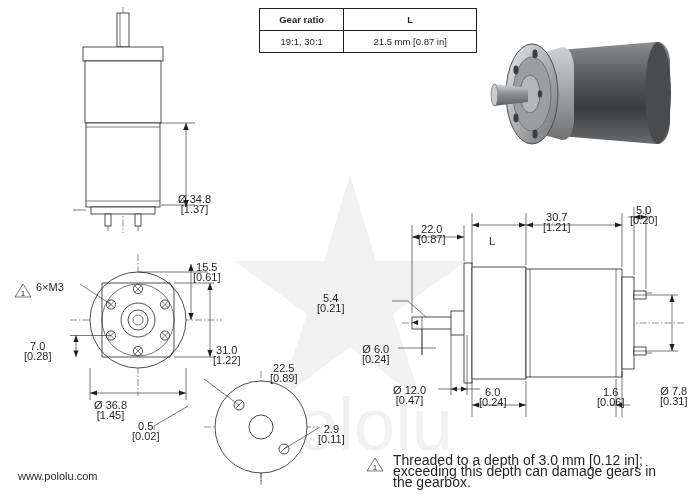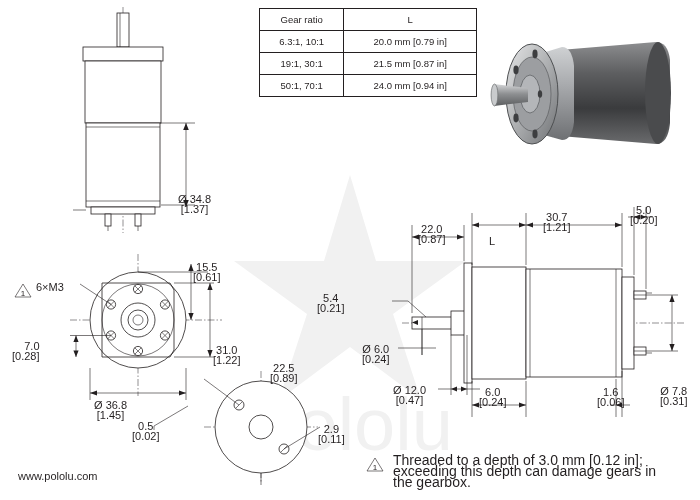"Gear ratio" .tbl td.hdr { font-weight: normal -> bold }
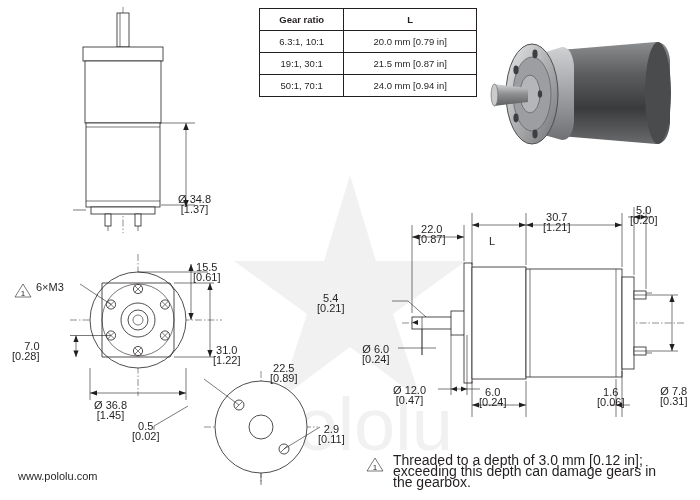"6.3:1, 10:1" tr { html: <tr> <td>6.3:1, 10:1</td> <td>20.0 mm [0.79 in]</td> </tr> -> none }
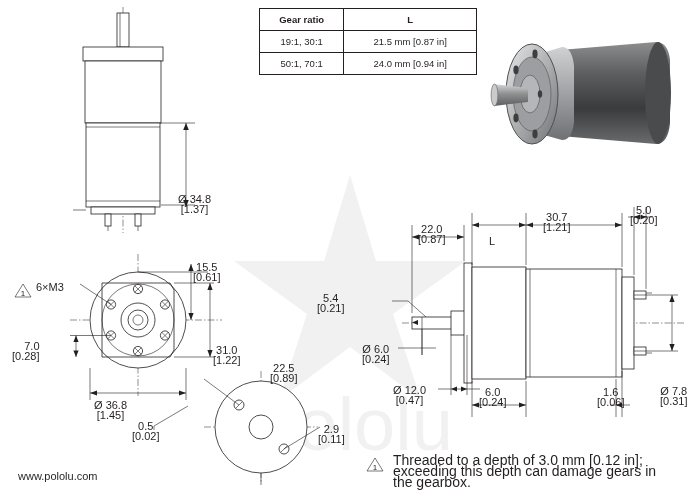"50:1, 70:1" tr { html: <tr> <td>50:1, 70:1</td> <td>24.0 mm [0.94 in]</td> </tr> -> none }
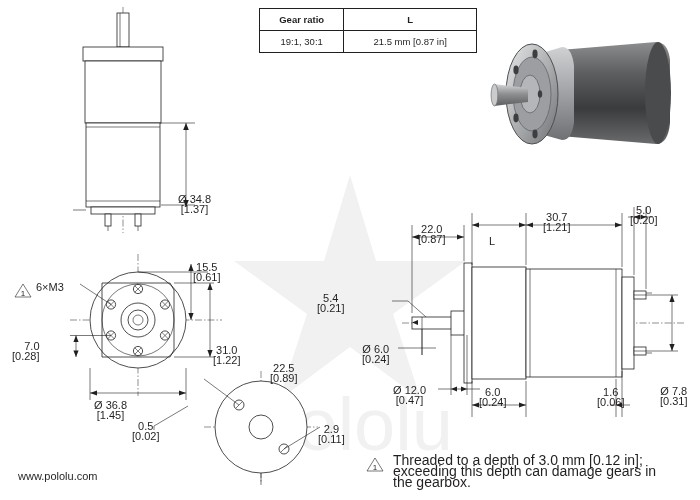"7.0" div.abs { left: 12px -> 24px; text-align: right -> none }
